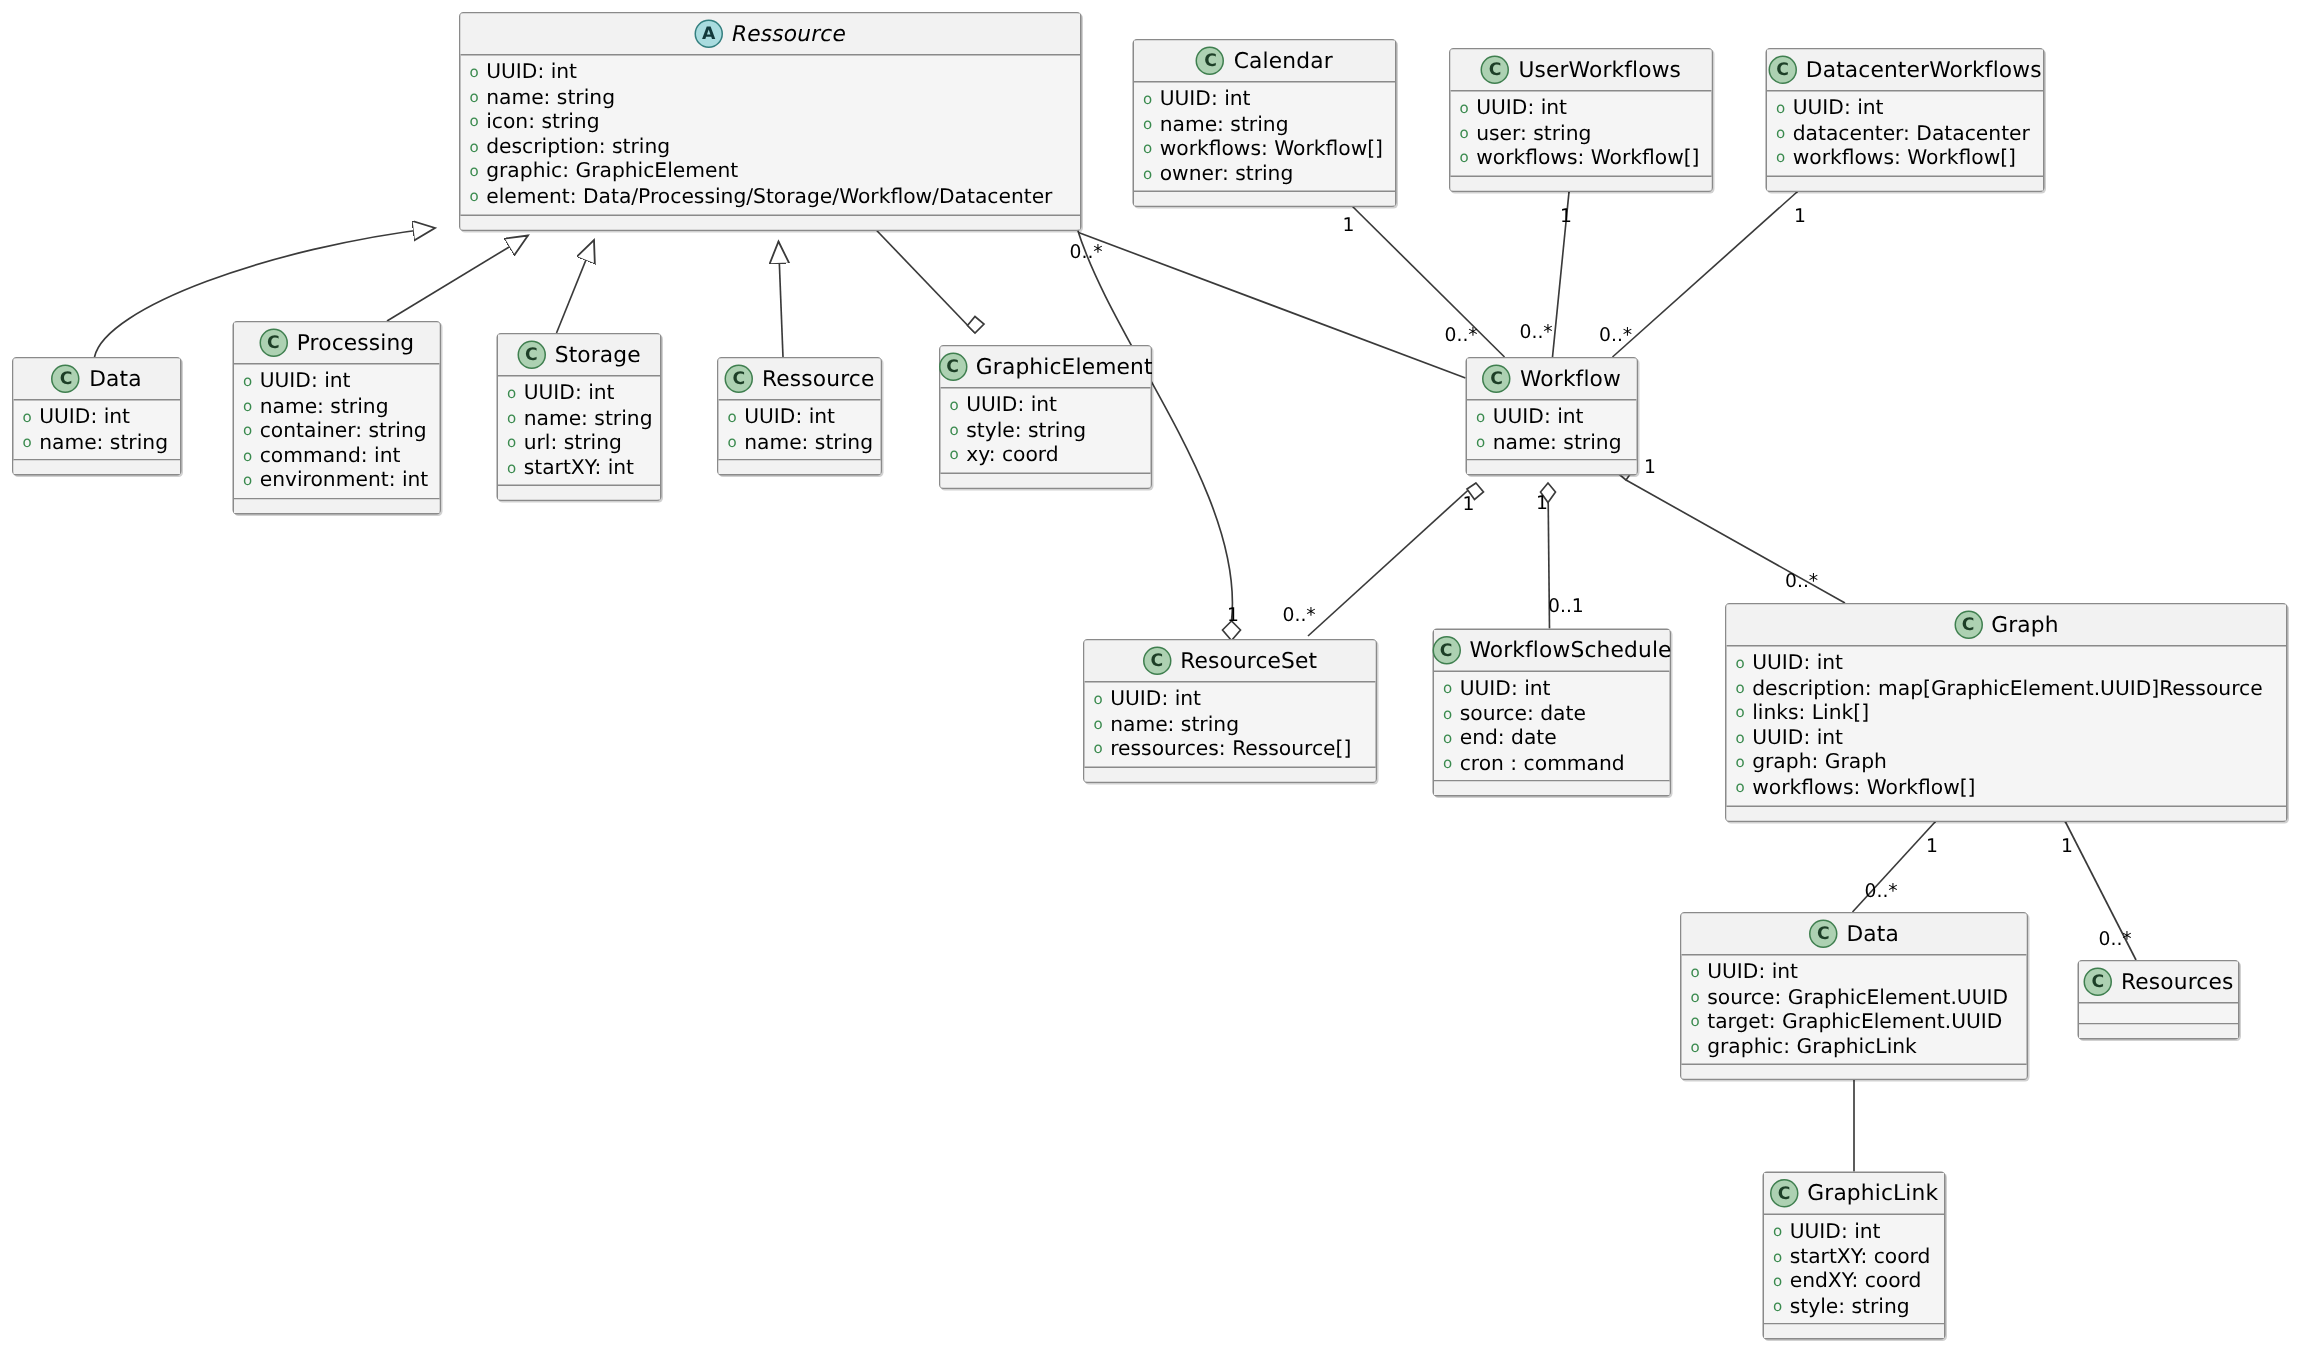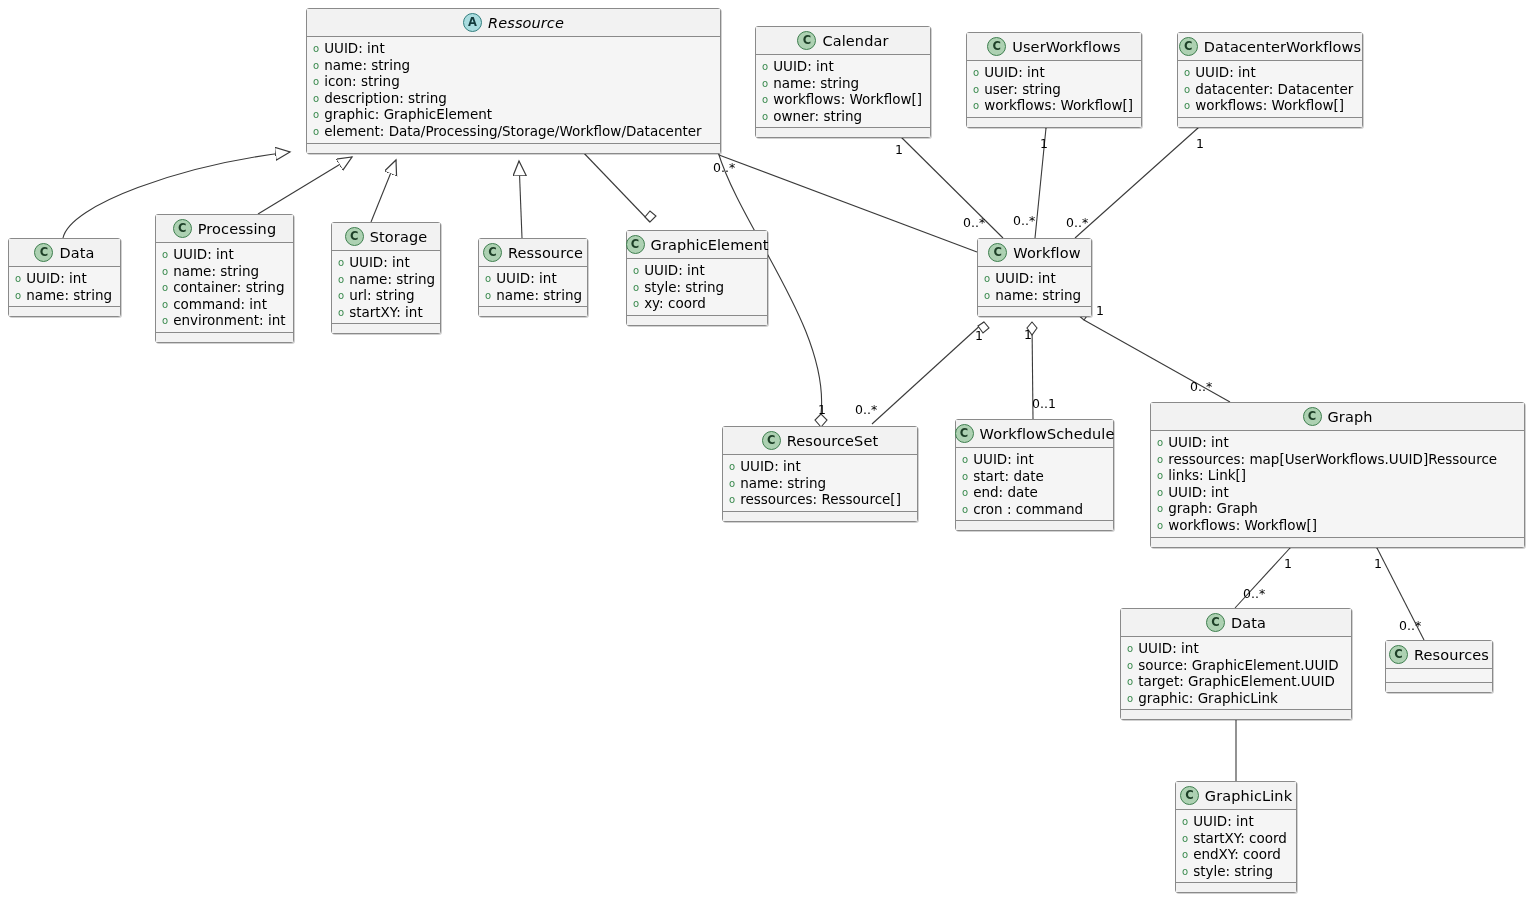"ressources:" span { text: ressources: map[UserWorkflows.UUID -> description: map[GraphicElement.UUID }
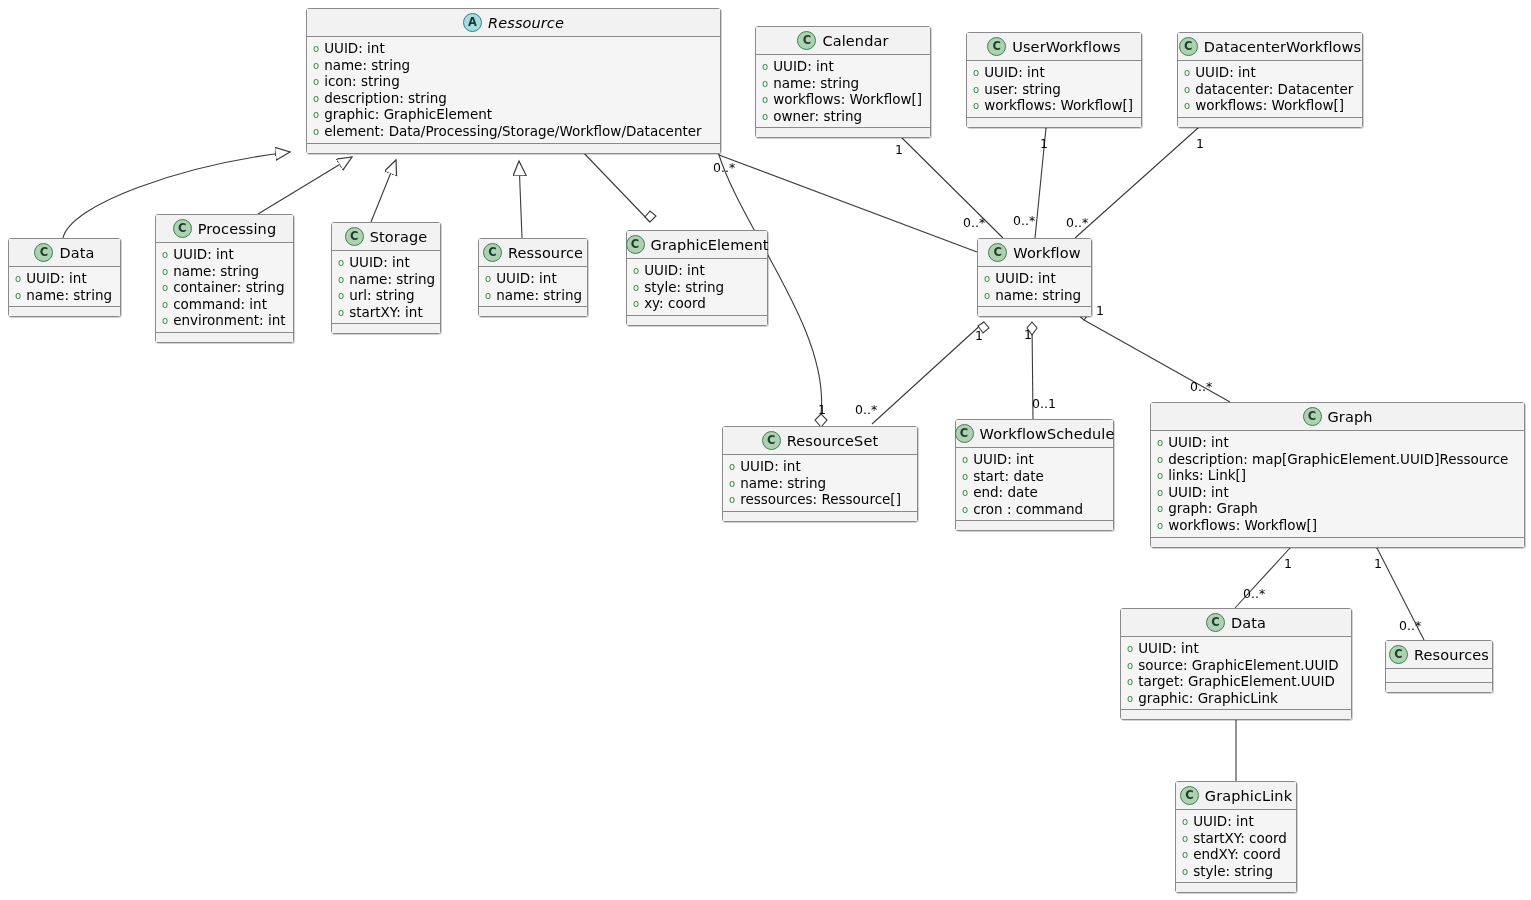"start: date" span { text: start -> source }
